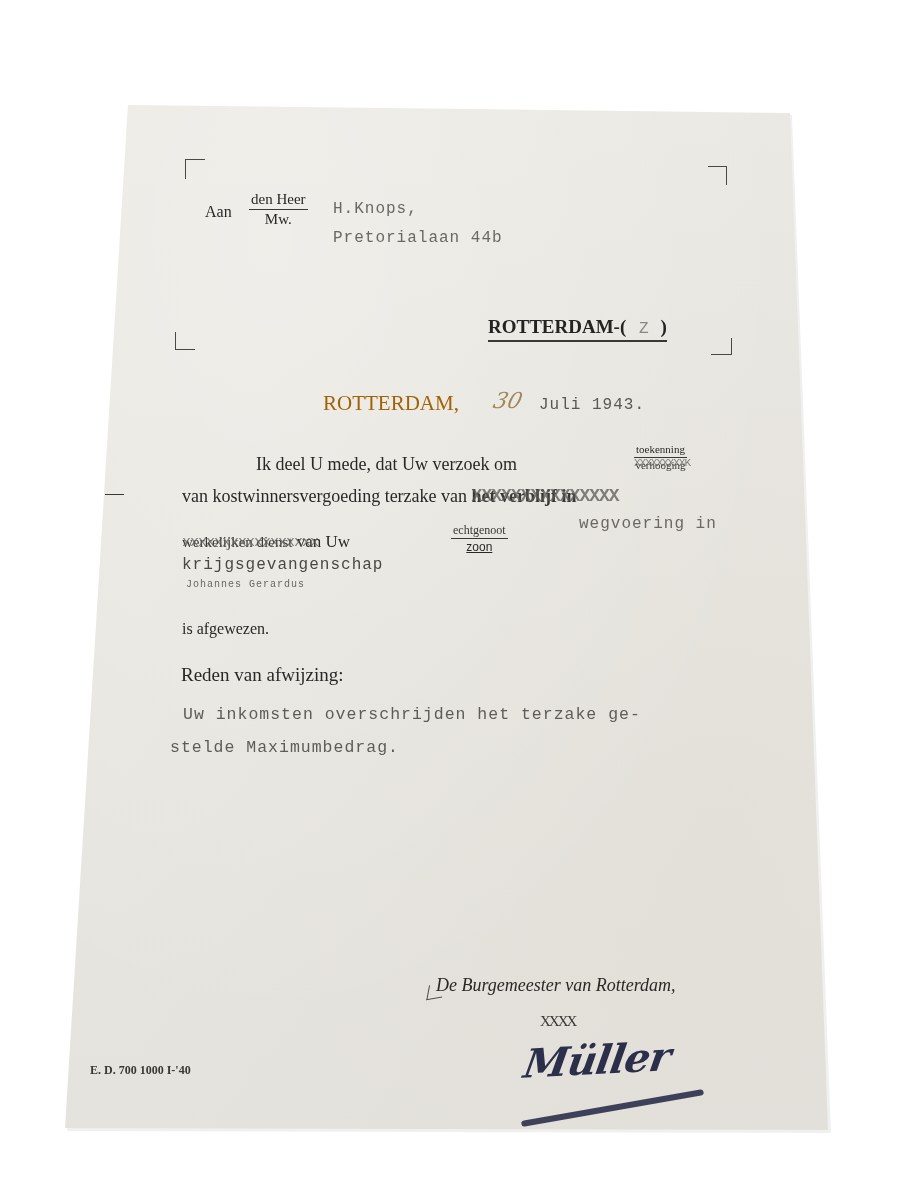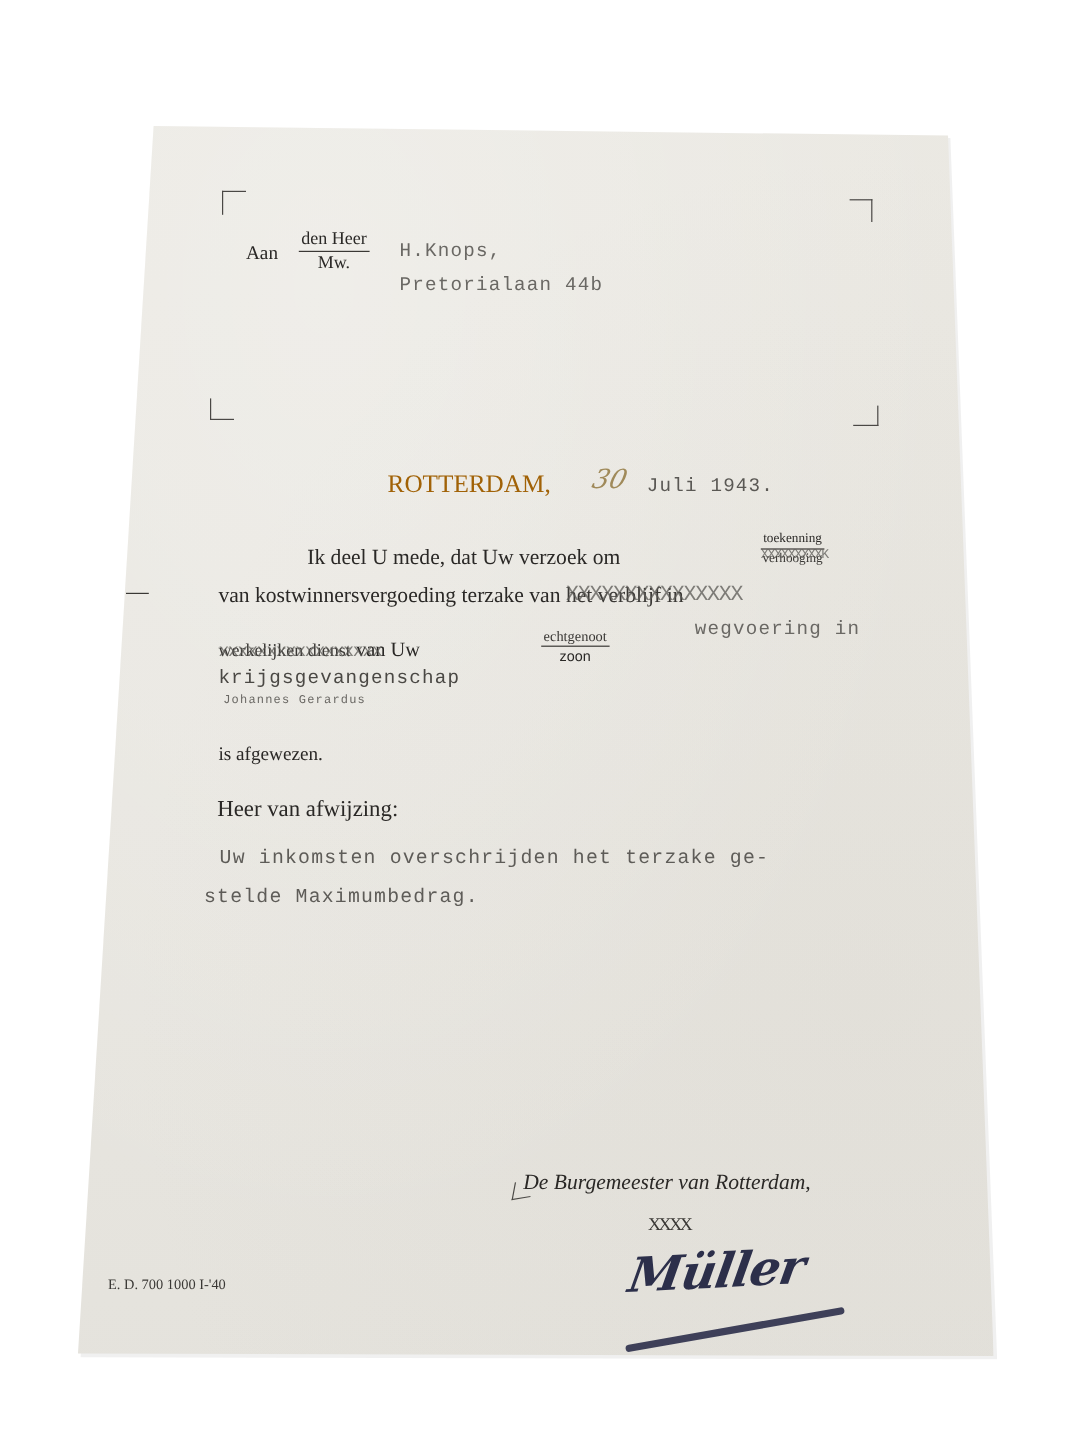"ROTTERDAM-( Z )" div.el { html: none -> <div> <span>ROTTERDAM-(</span> <span>Z</span> <span>)</span> </div> }
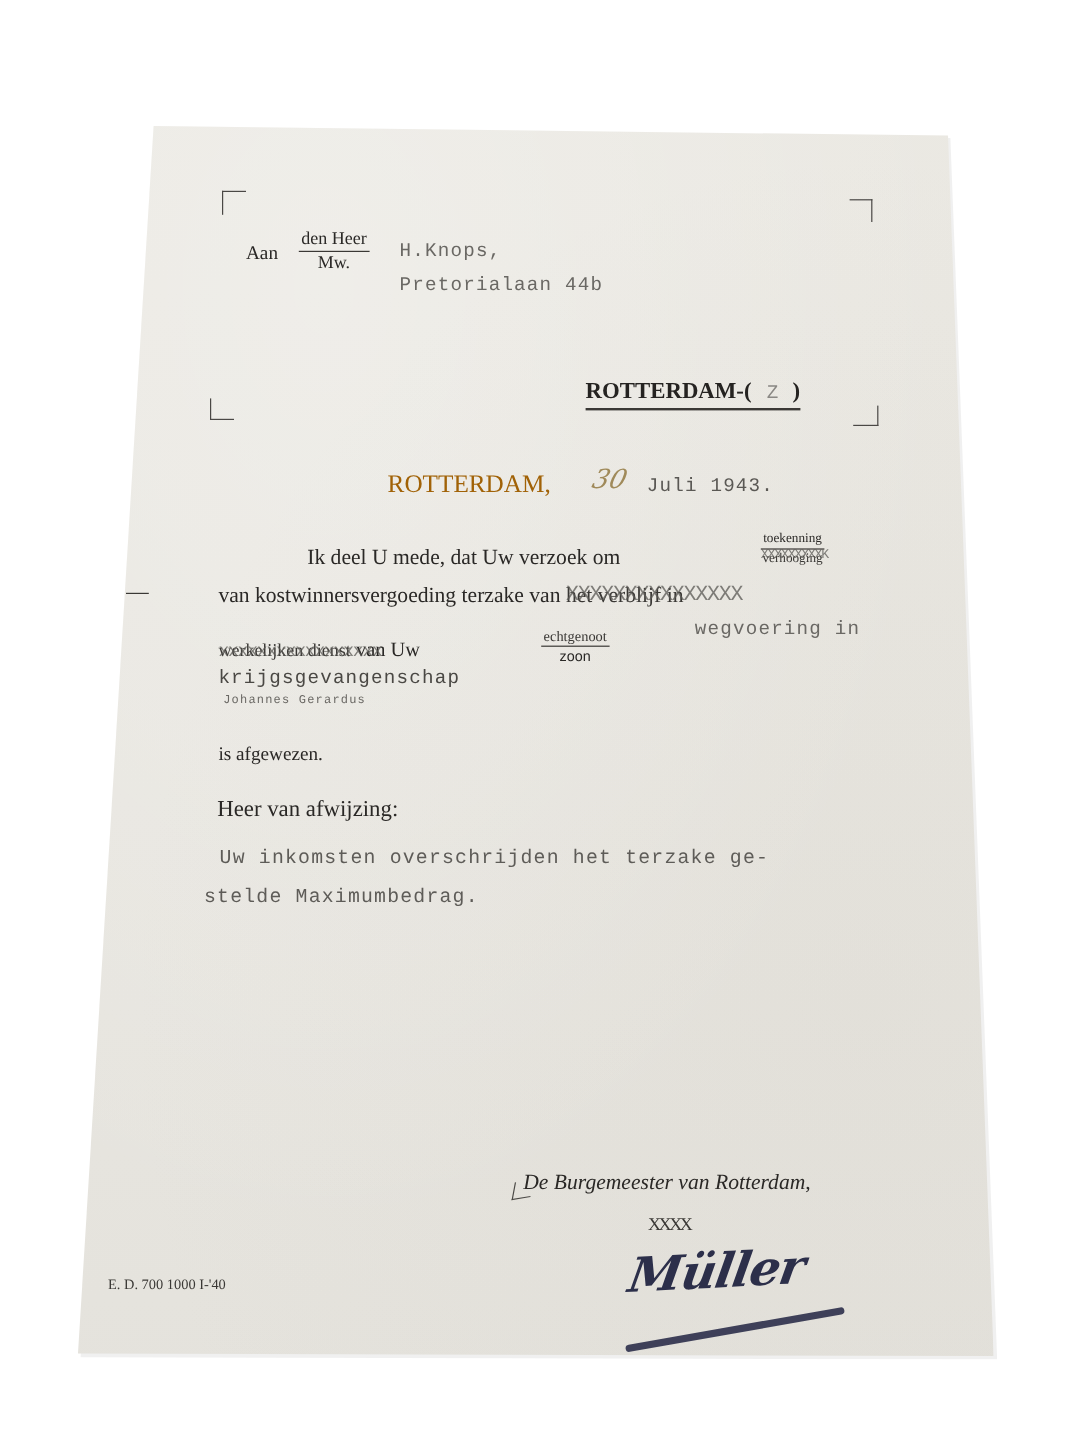"het verblijf in" span.struck { font-weight: normal -> bold }
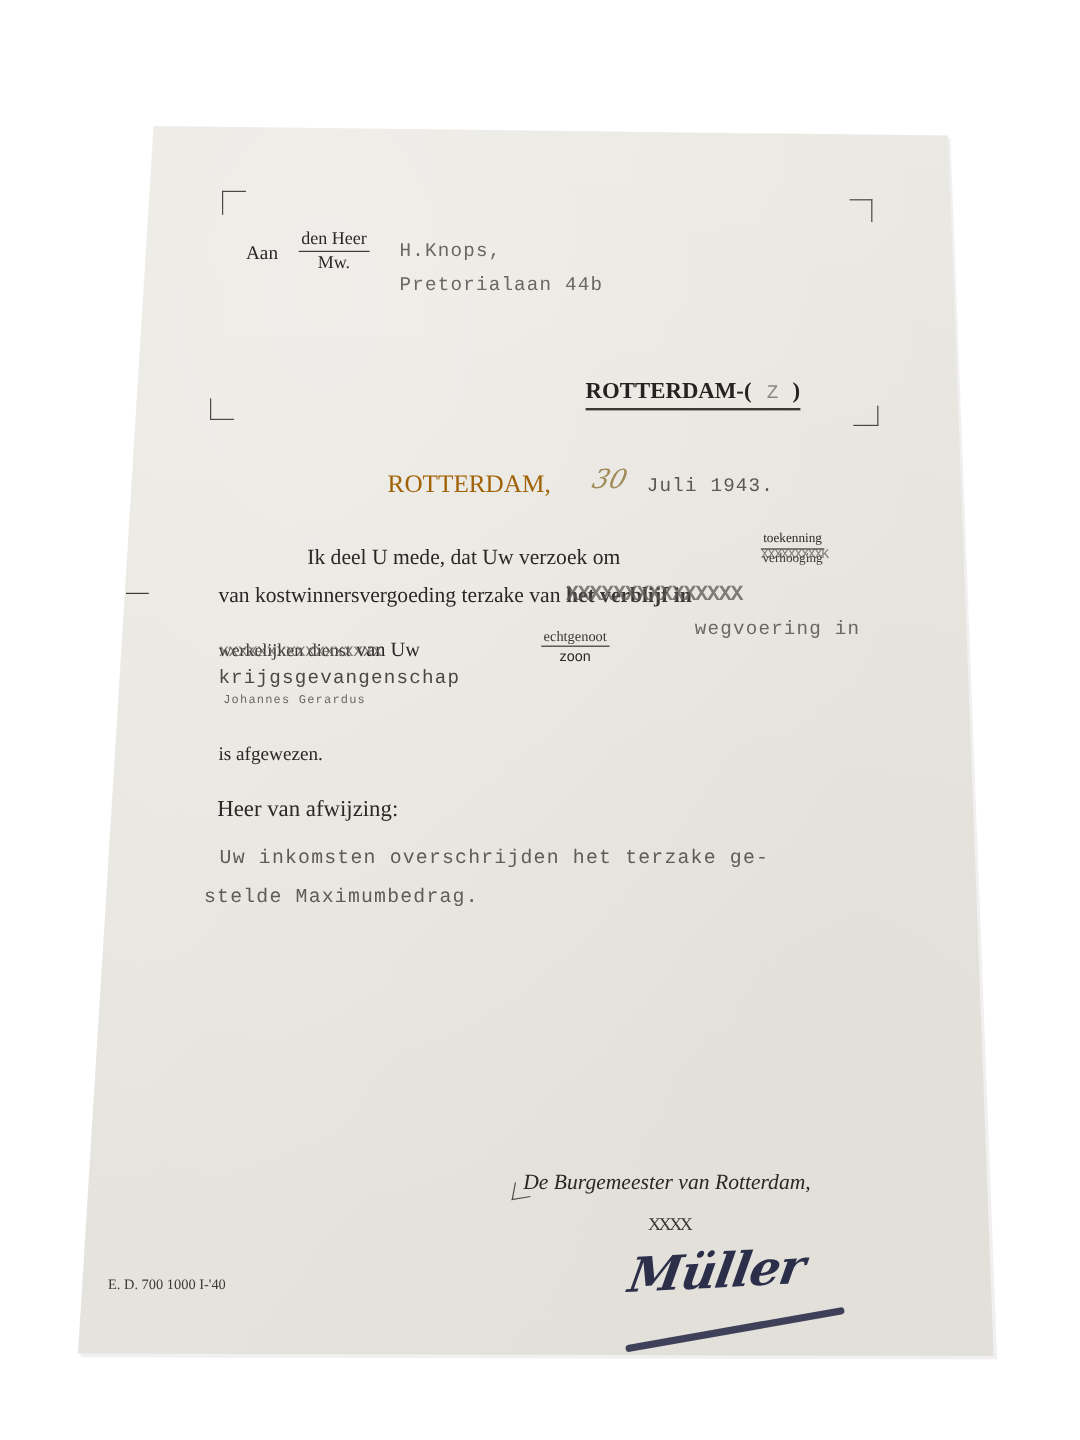"zoon" span.bot { text-decoration: none -> underline }
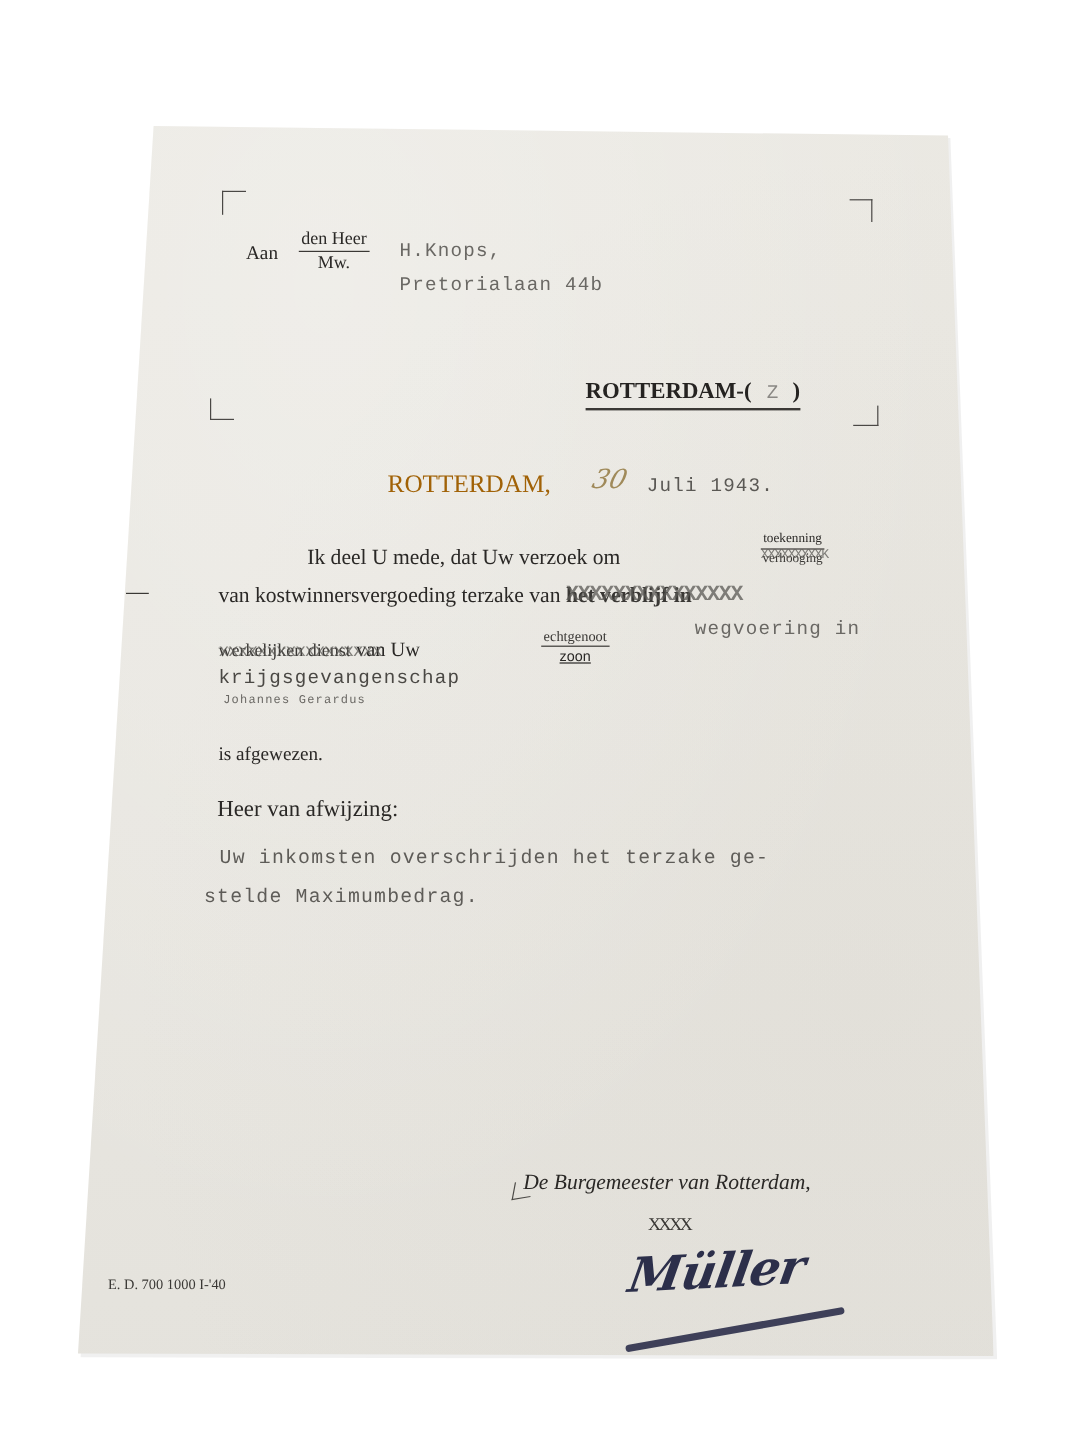"Heer van afwijzing:" div.el { text: Heer -> Reden }
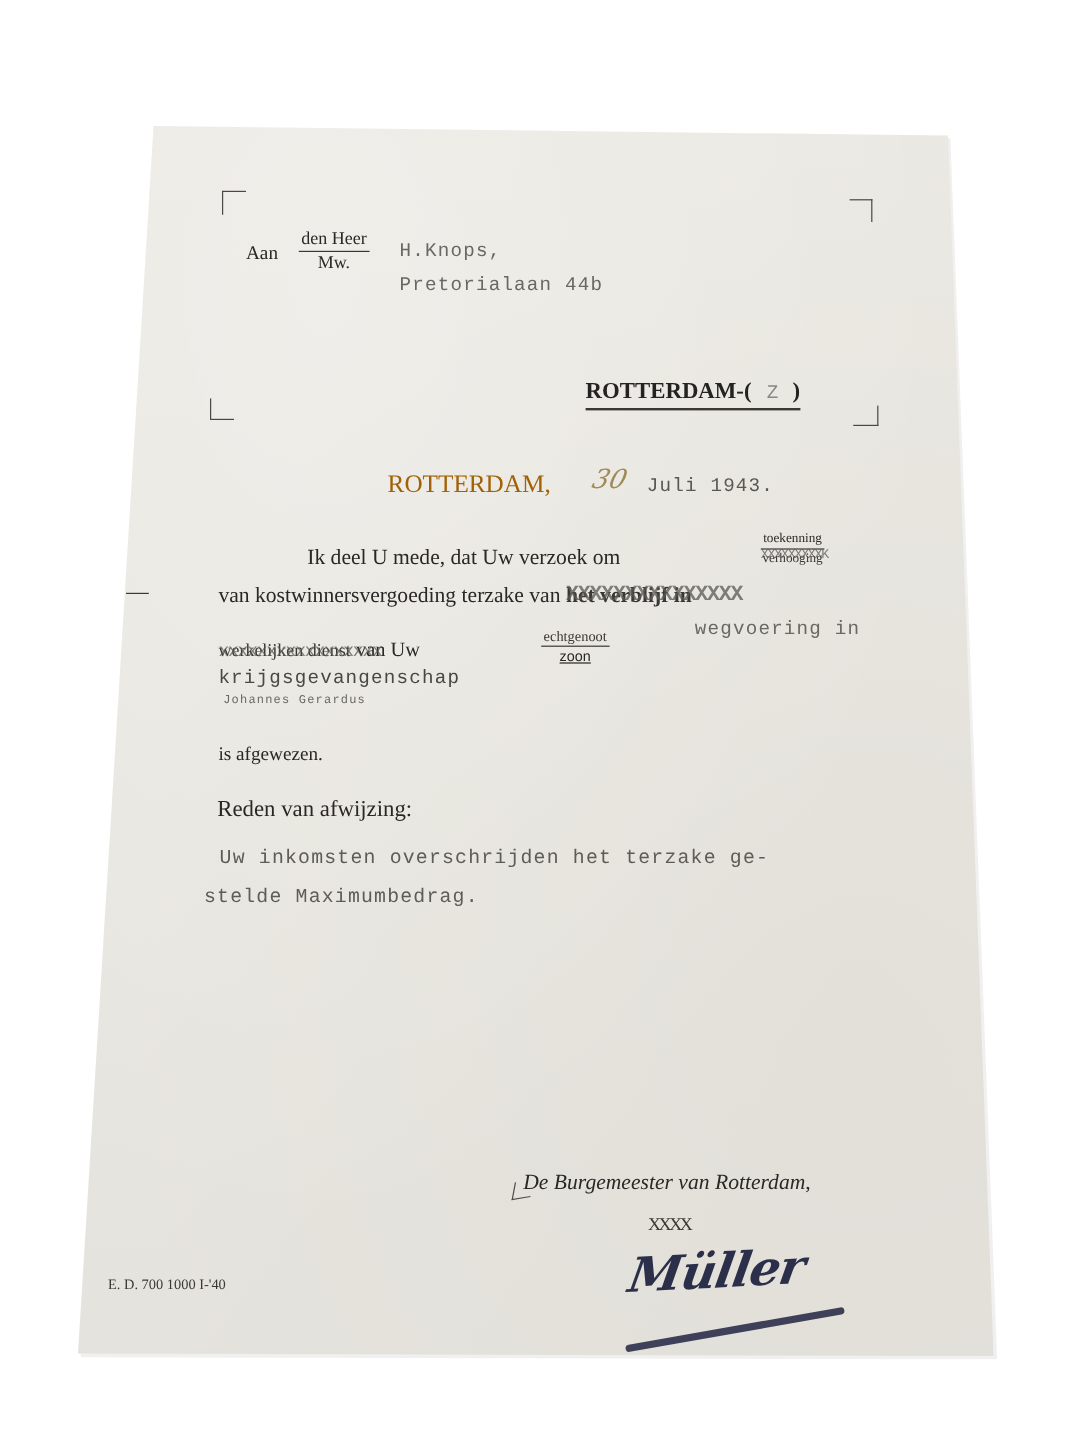"E. D. 700 1000 I-'40" div.el { font-weight: none -> bold }
